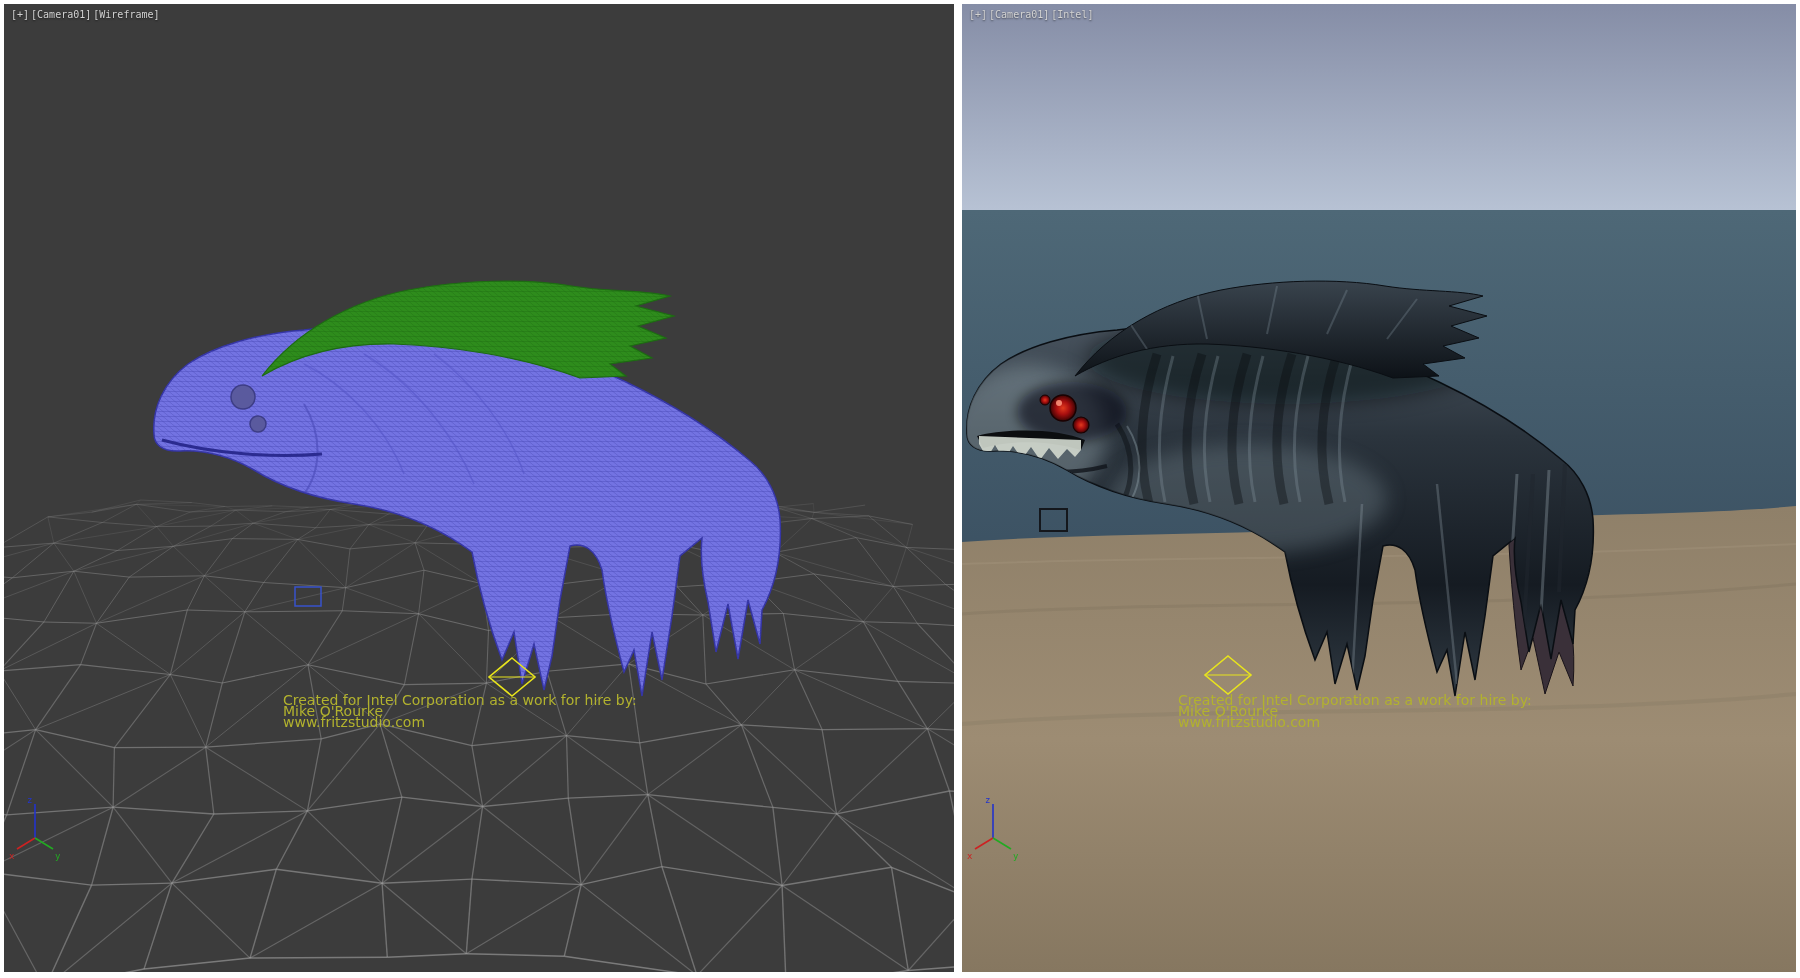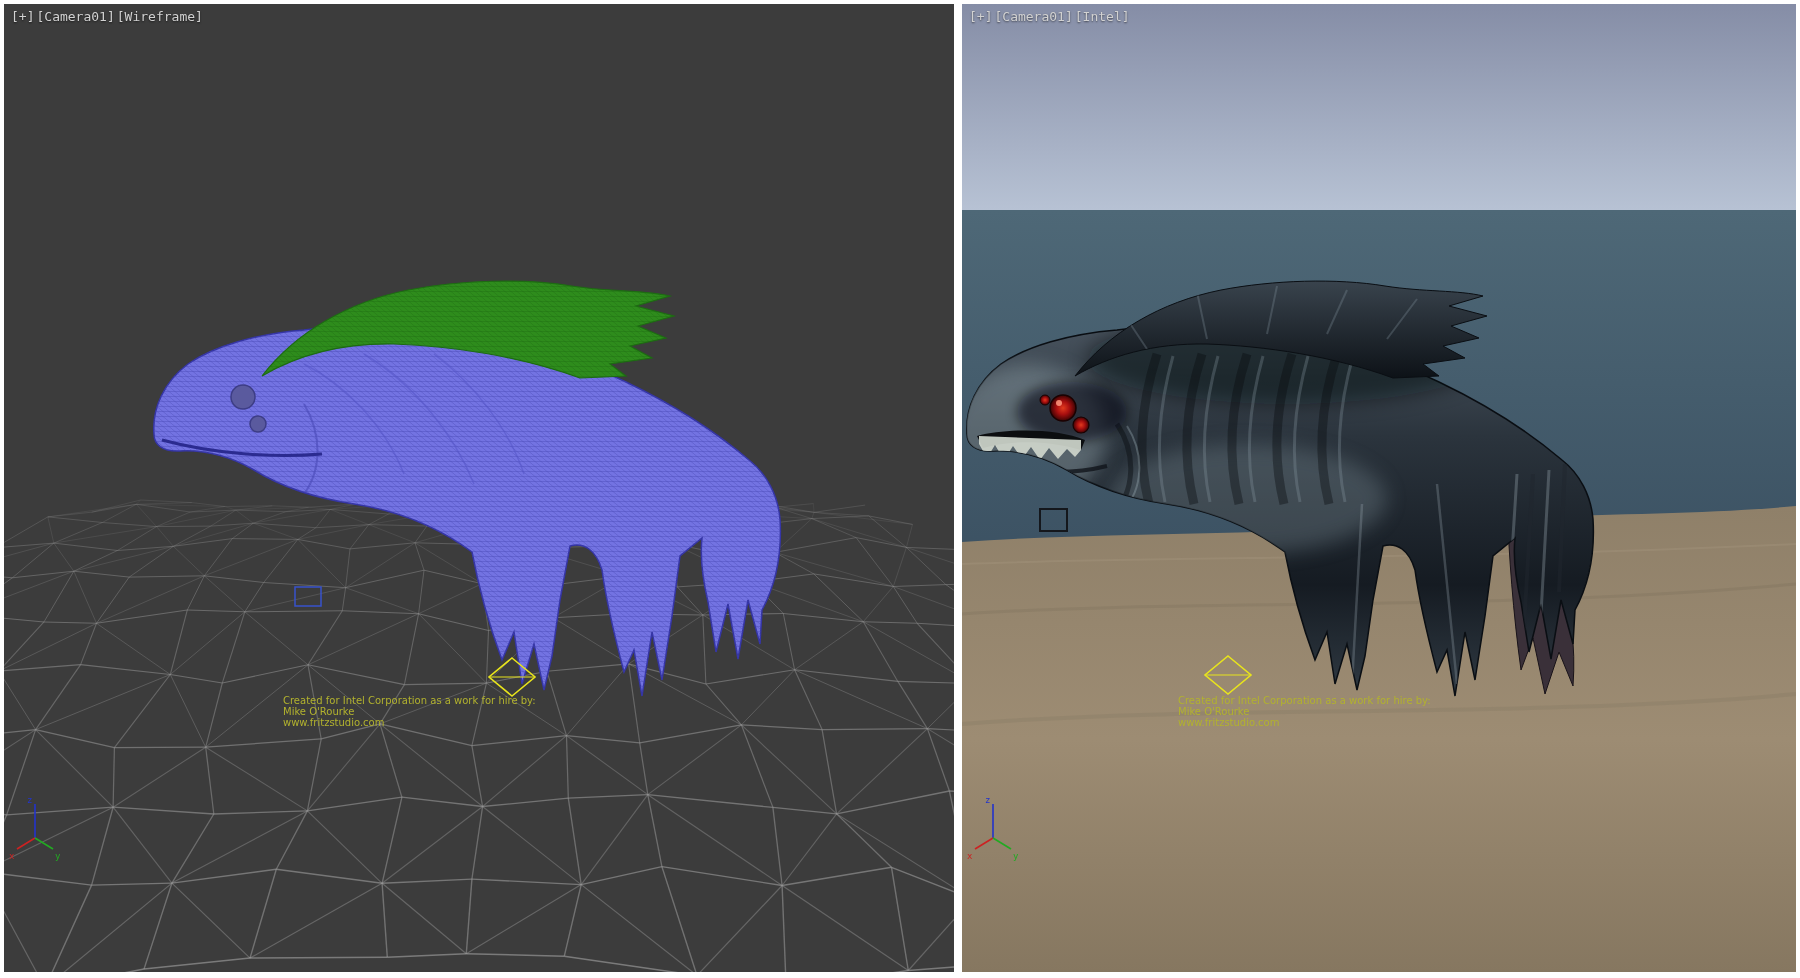"[+] [Camera01] [Wireframe]" .vp-label { font-size: 13px -> 10px }
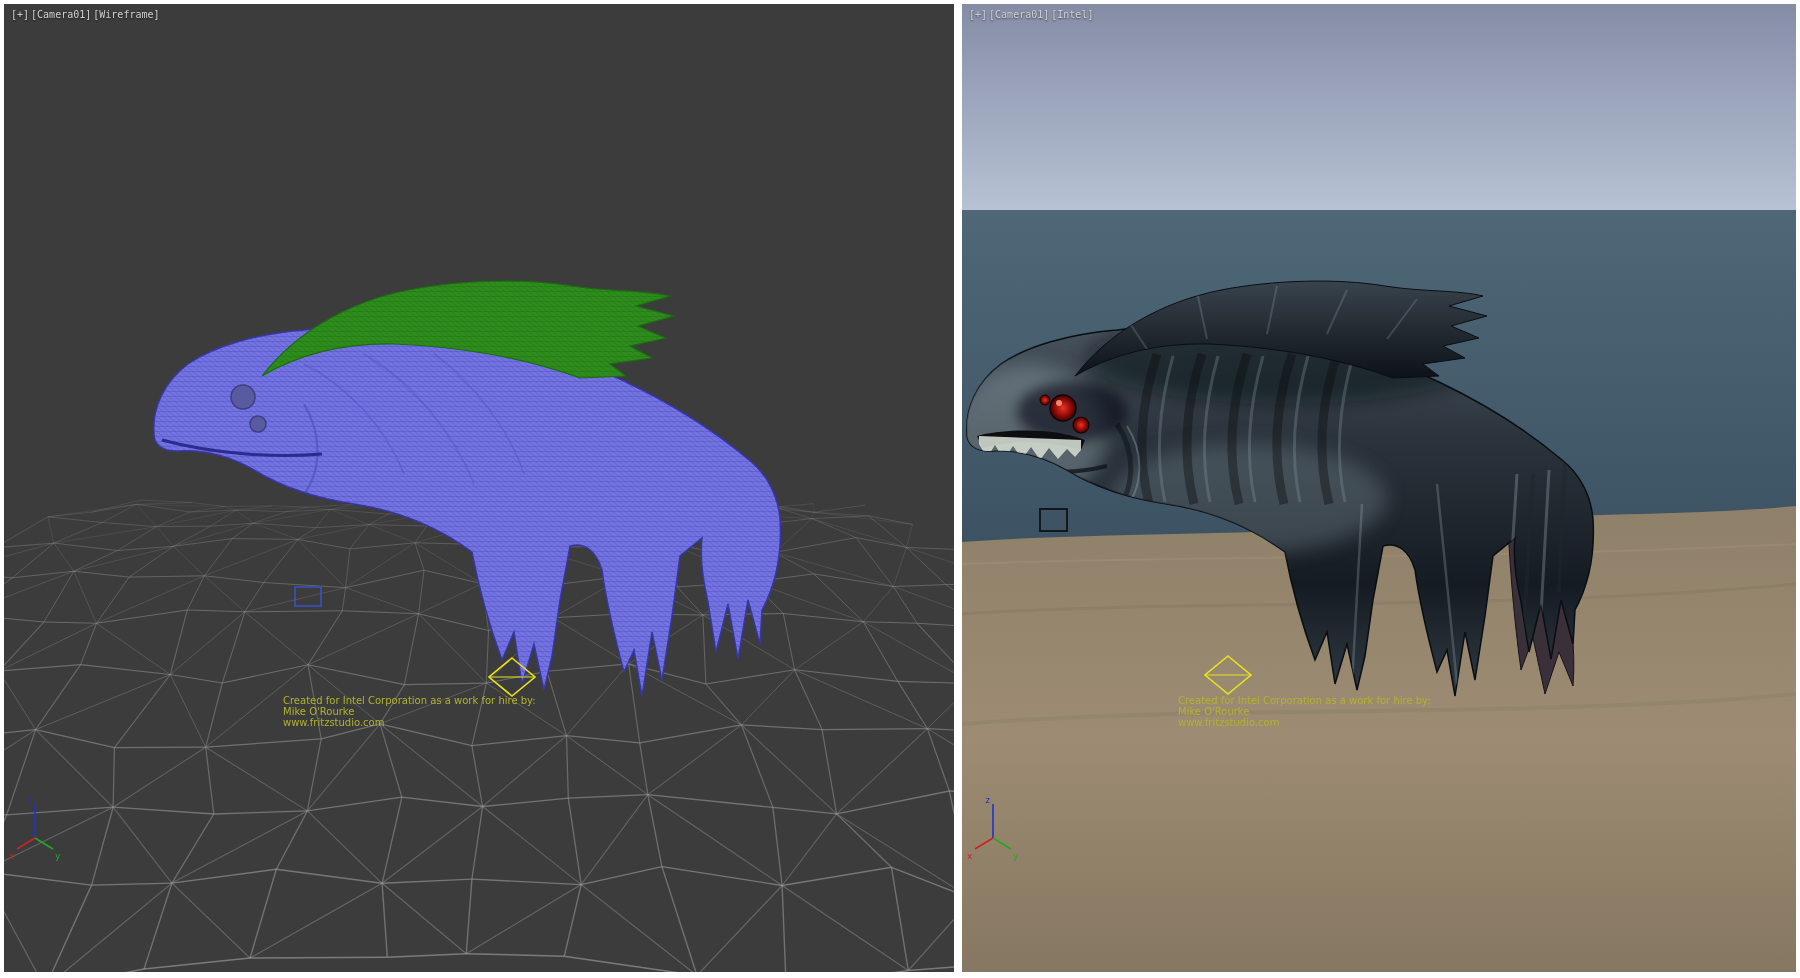"Created for Intel Corporation as" .watermark { font-size: 10px -> 14px }
